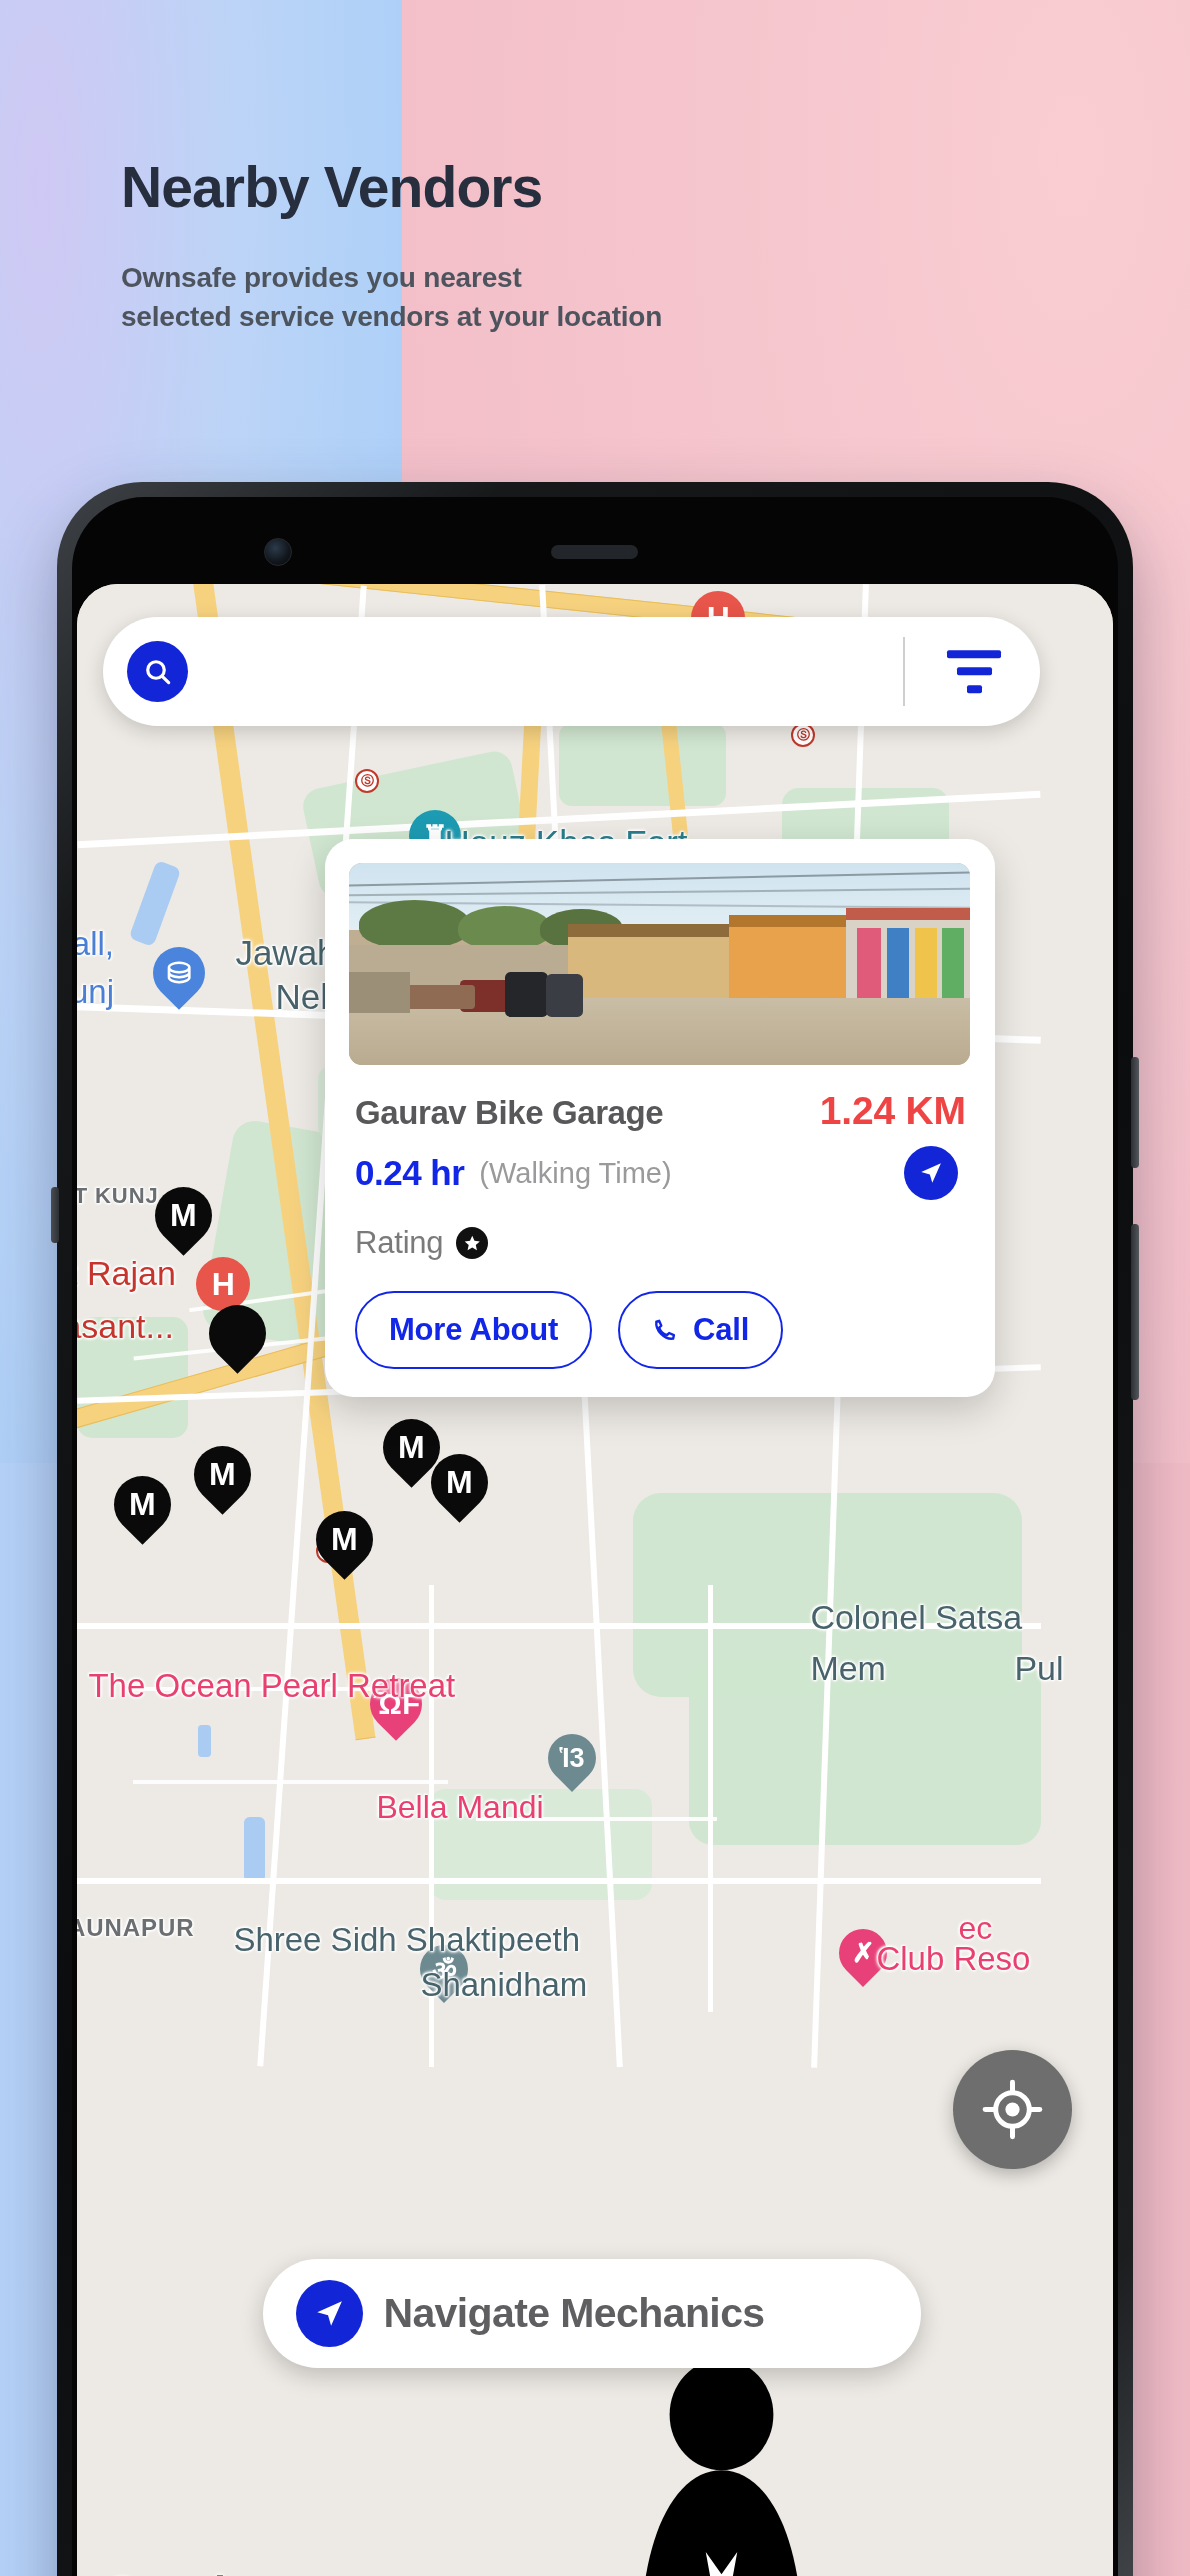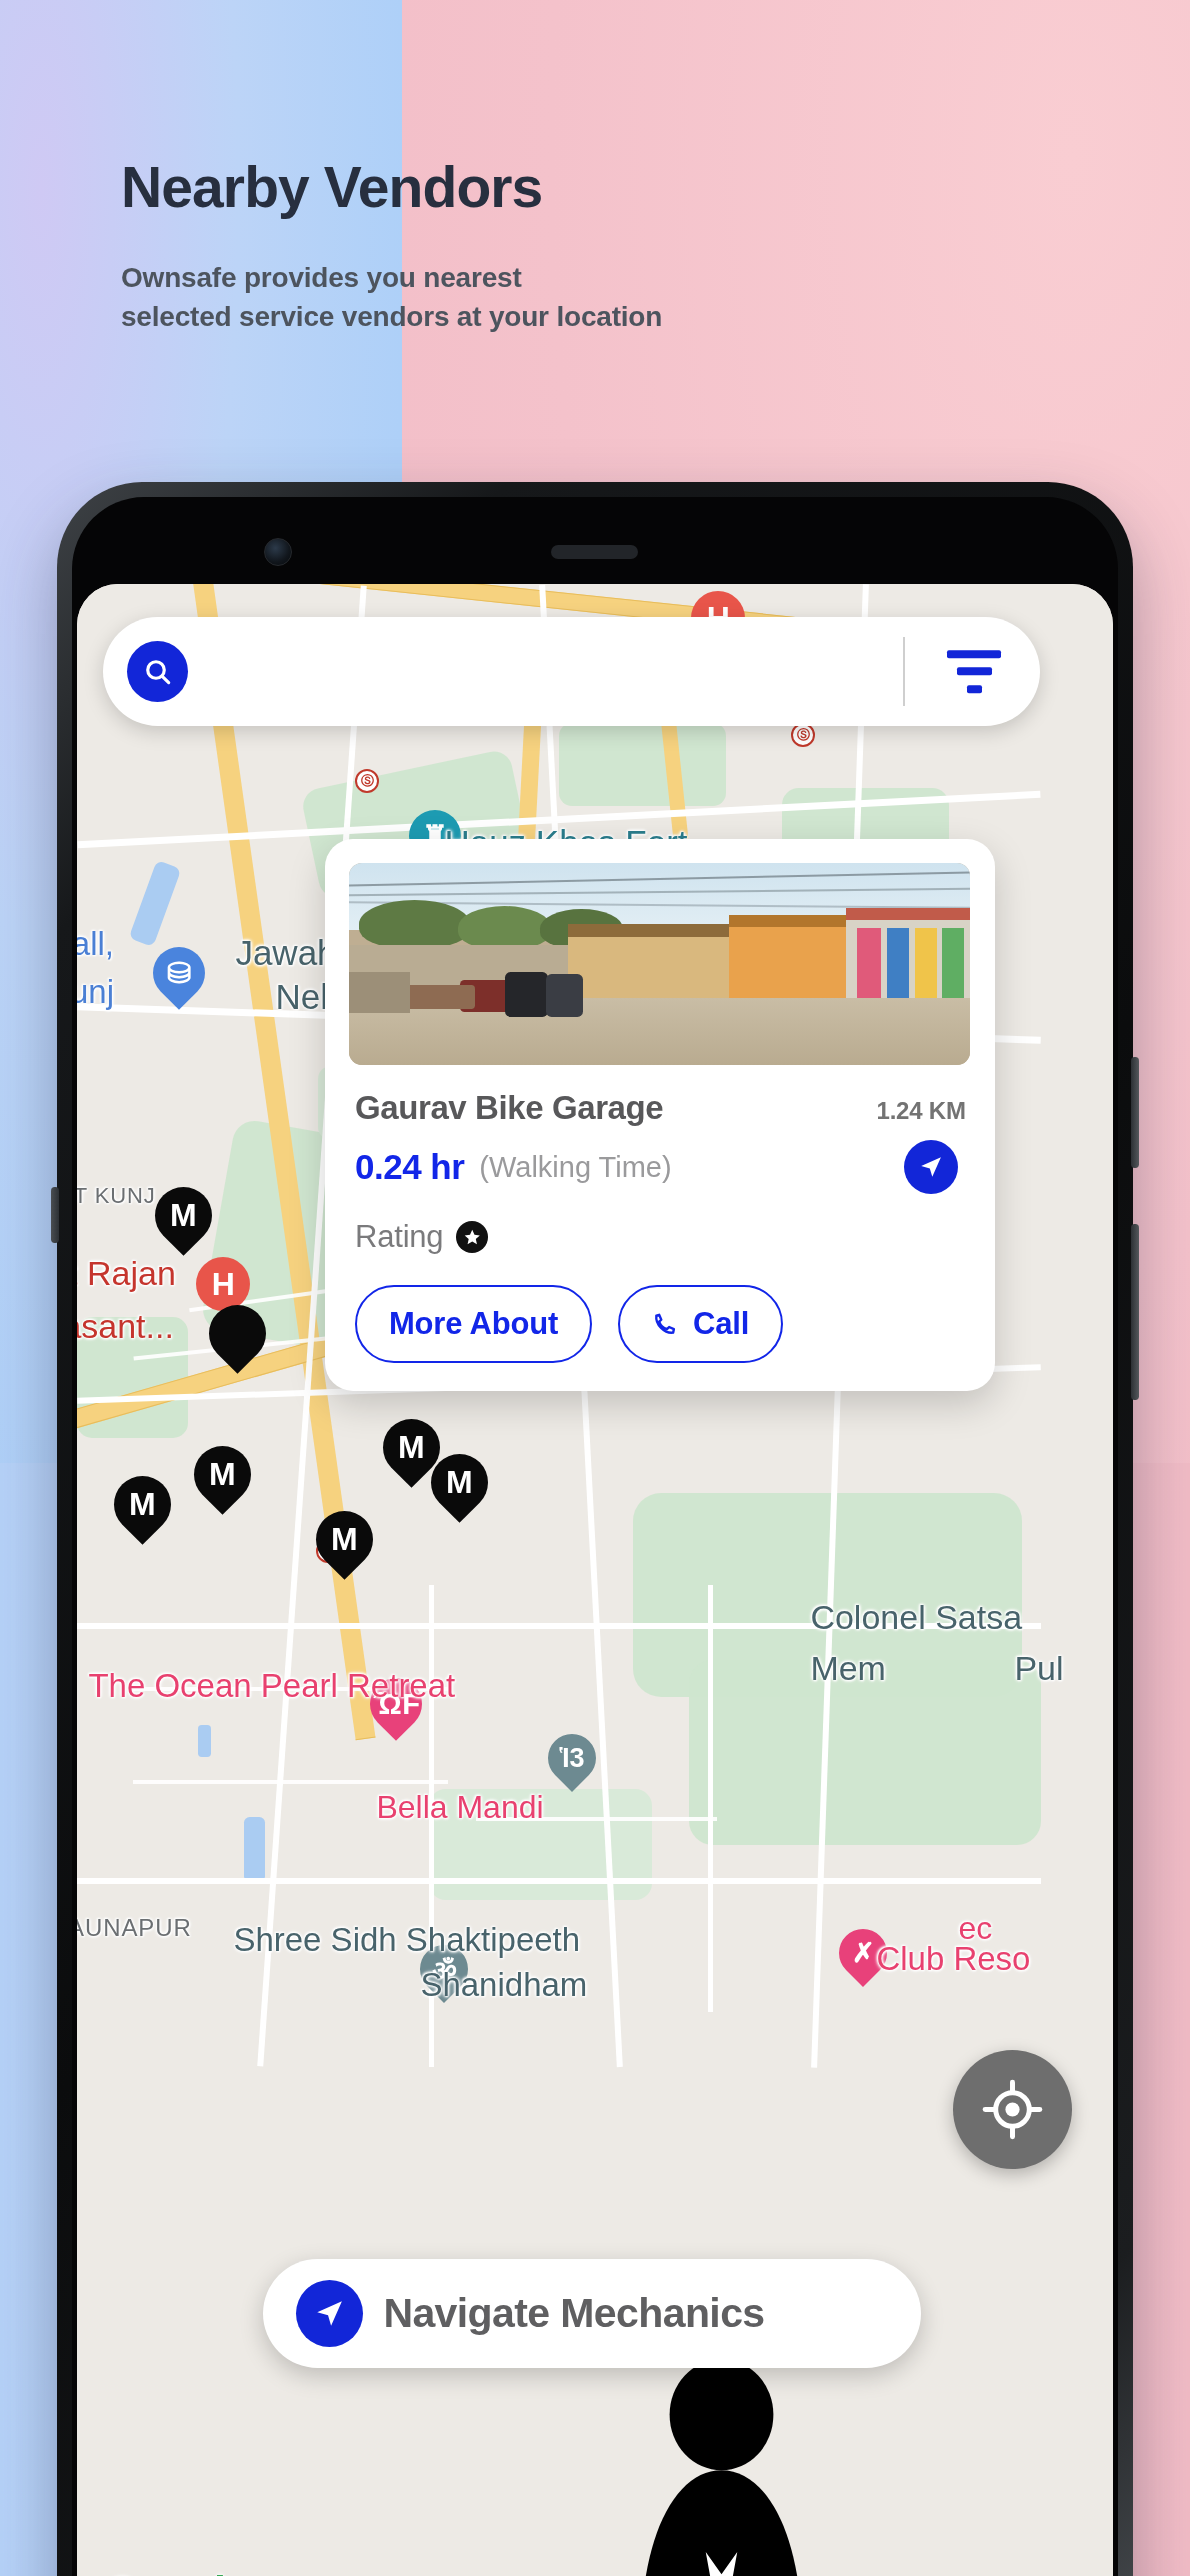"1.24 KM" #vendor-distance { color: #737373 -> #ef4444; font-size: 24px -> 39px }
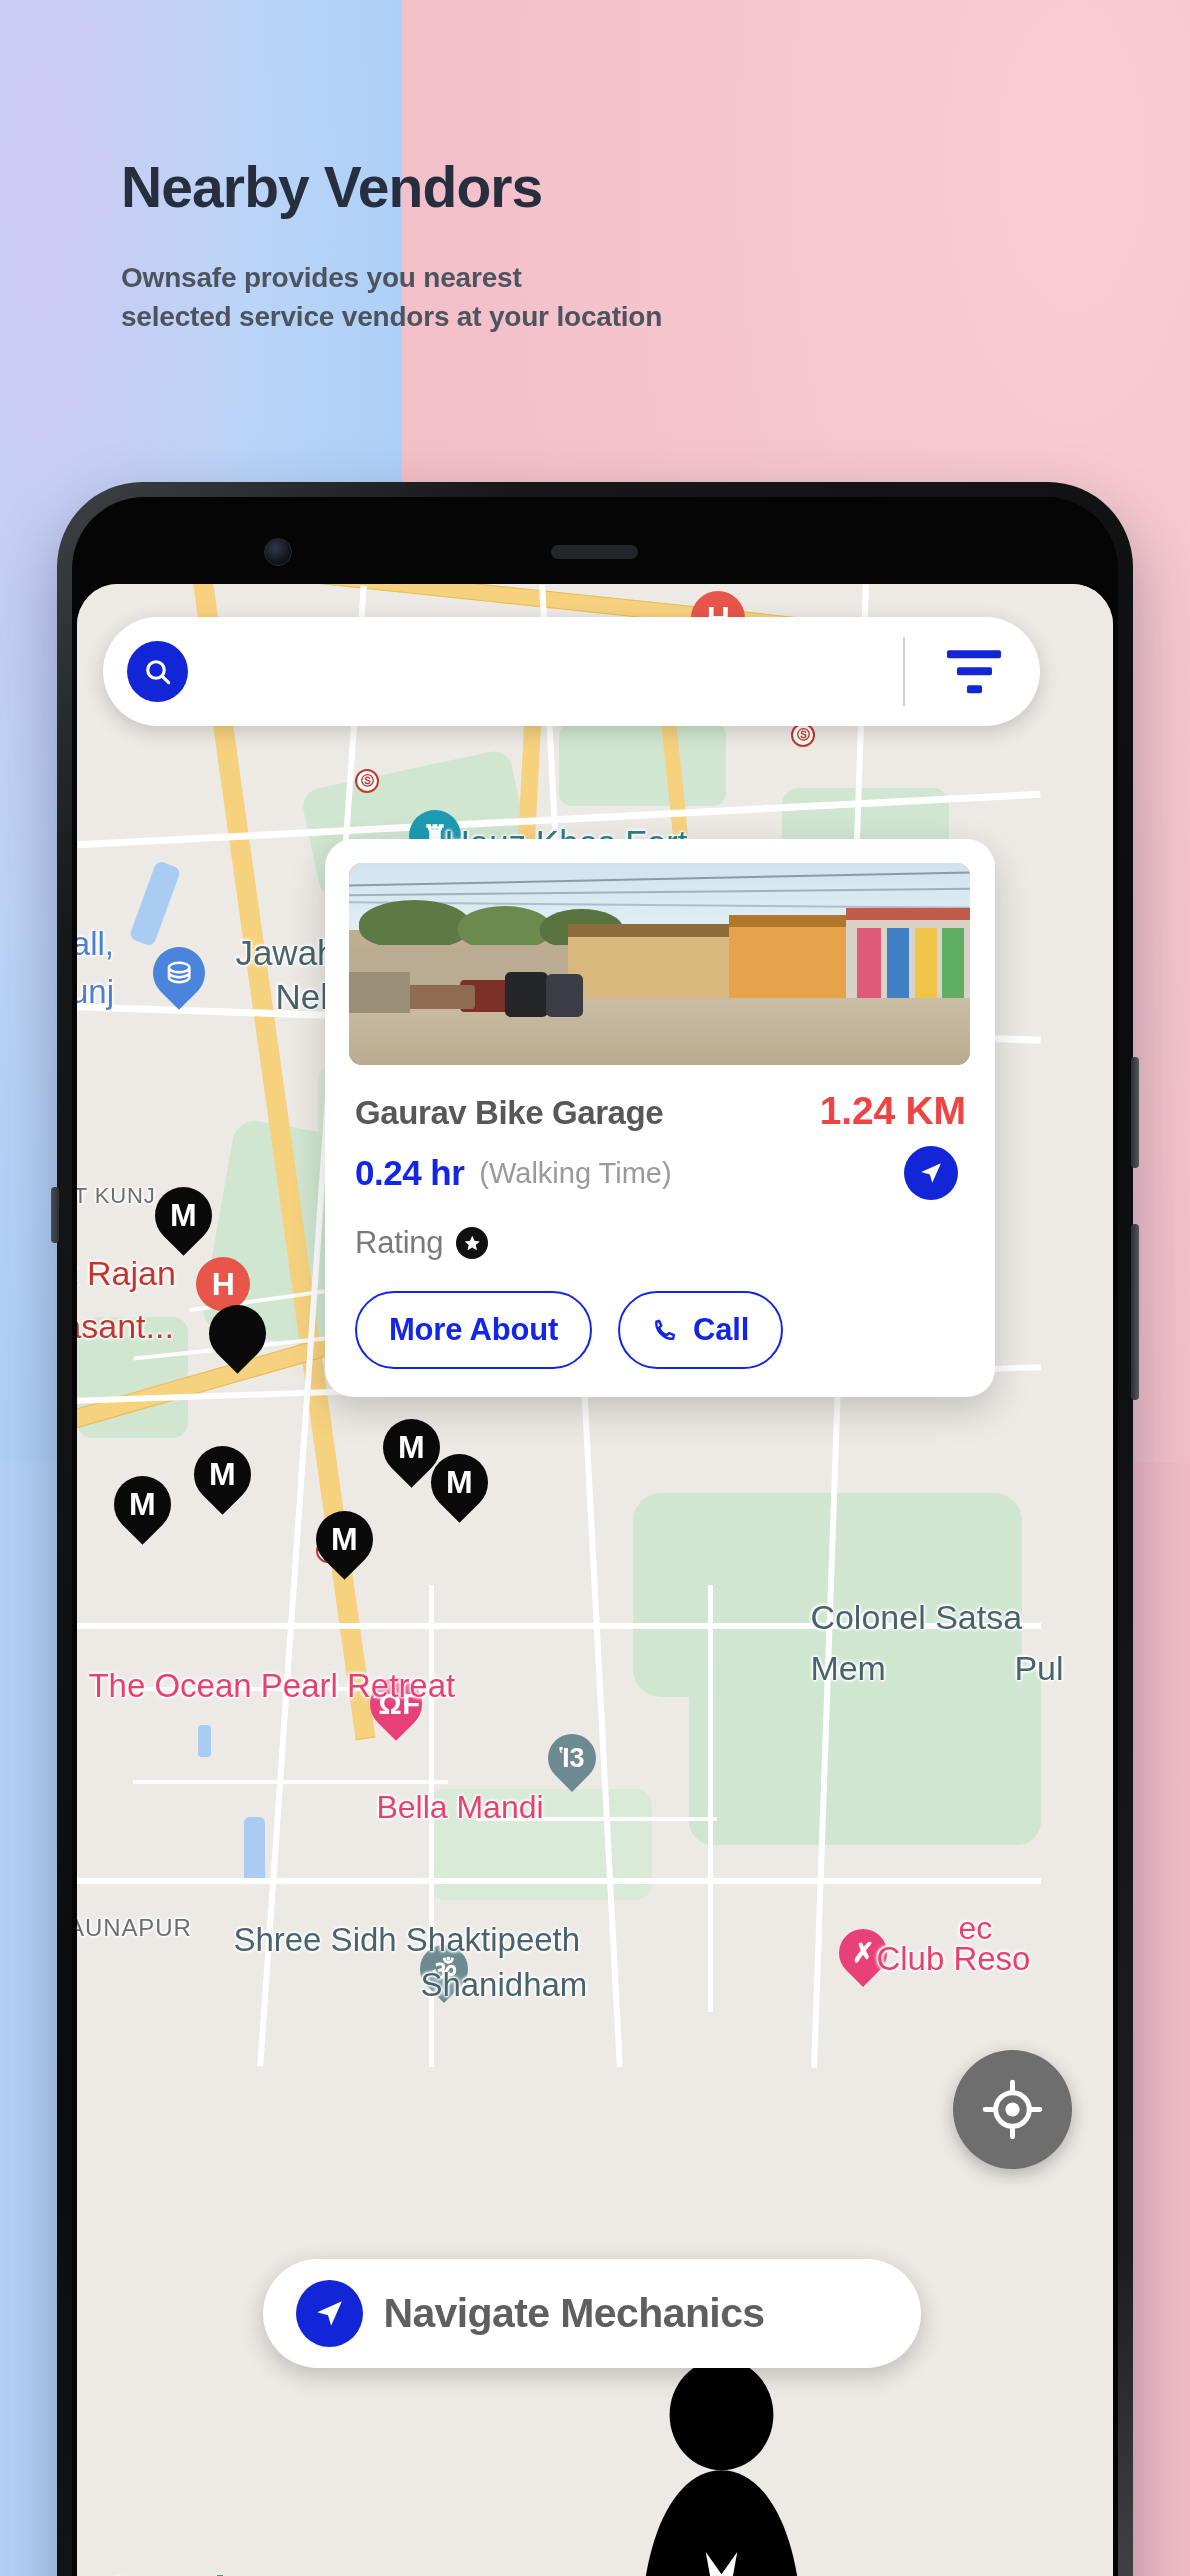"T KUNJ" .lbl-grey { font-weight: none -> bold }
